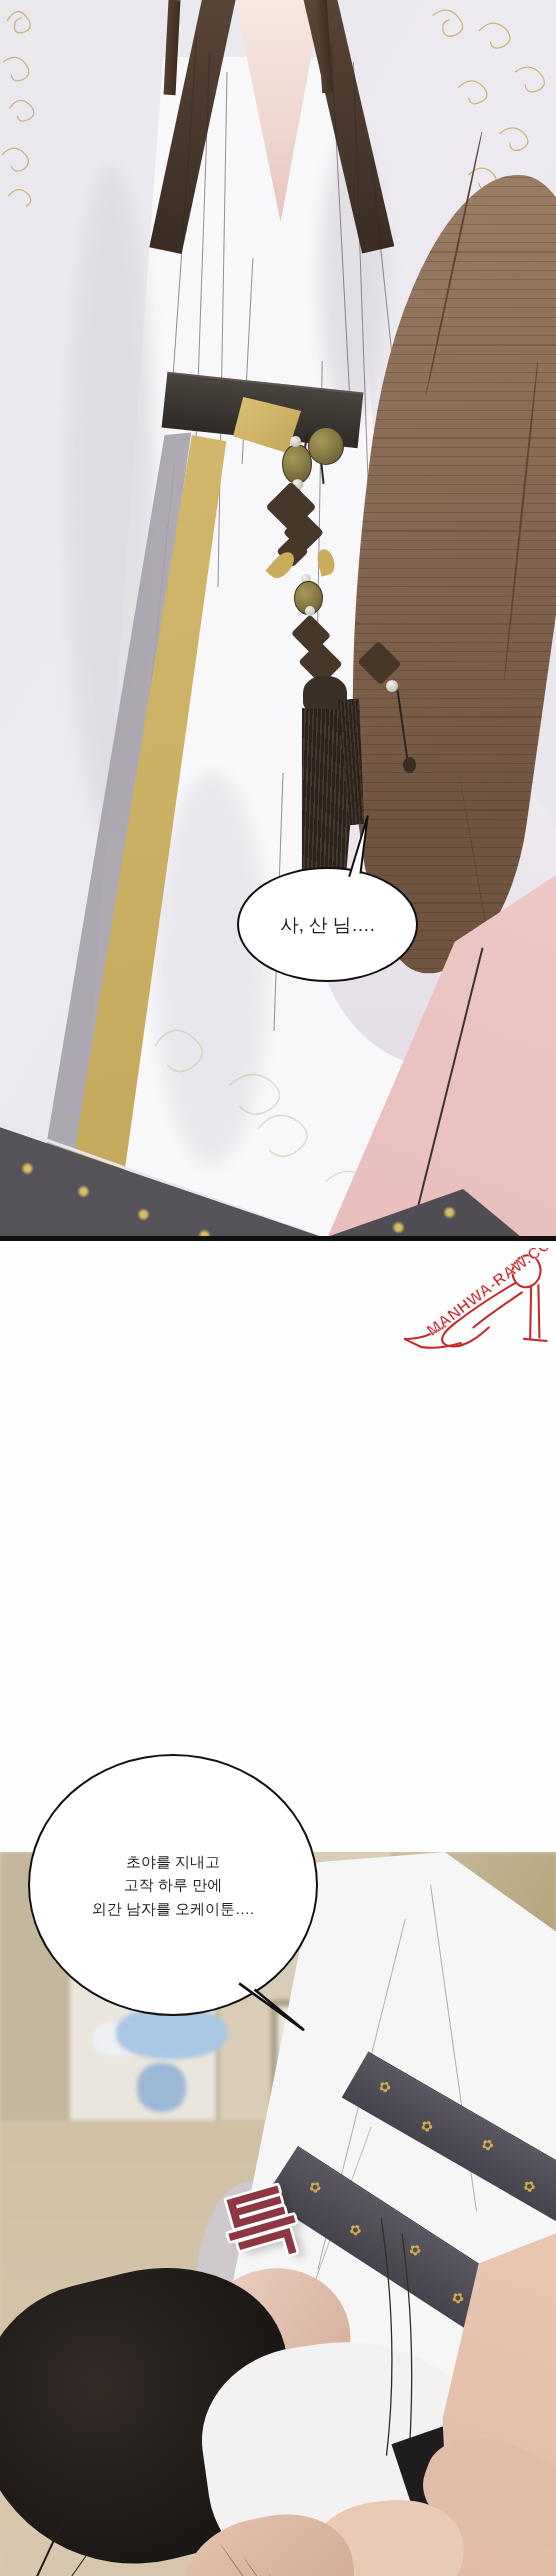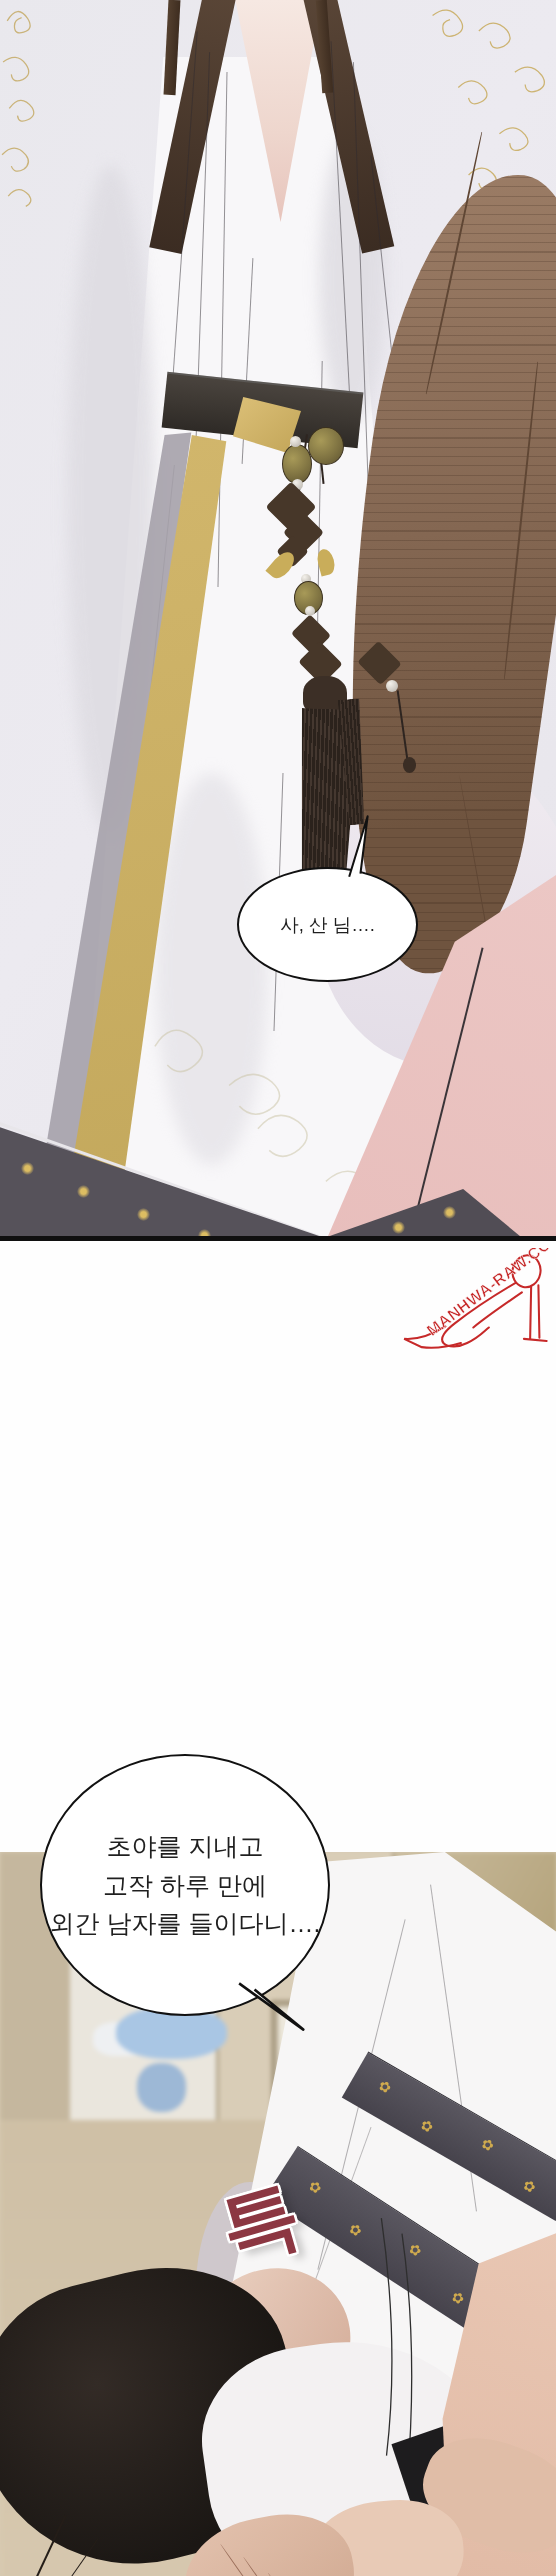"초야를 지내고" .bubble2 { font-size: 25px -> 15px; left: 40px -> 28px }
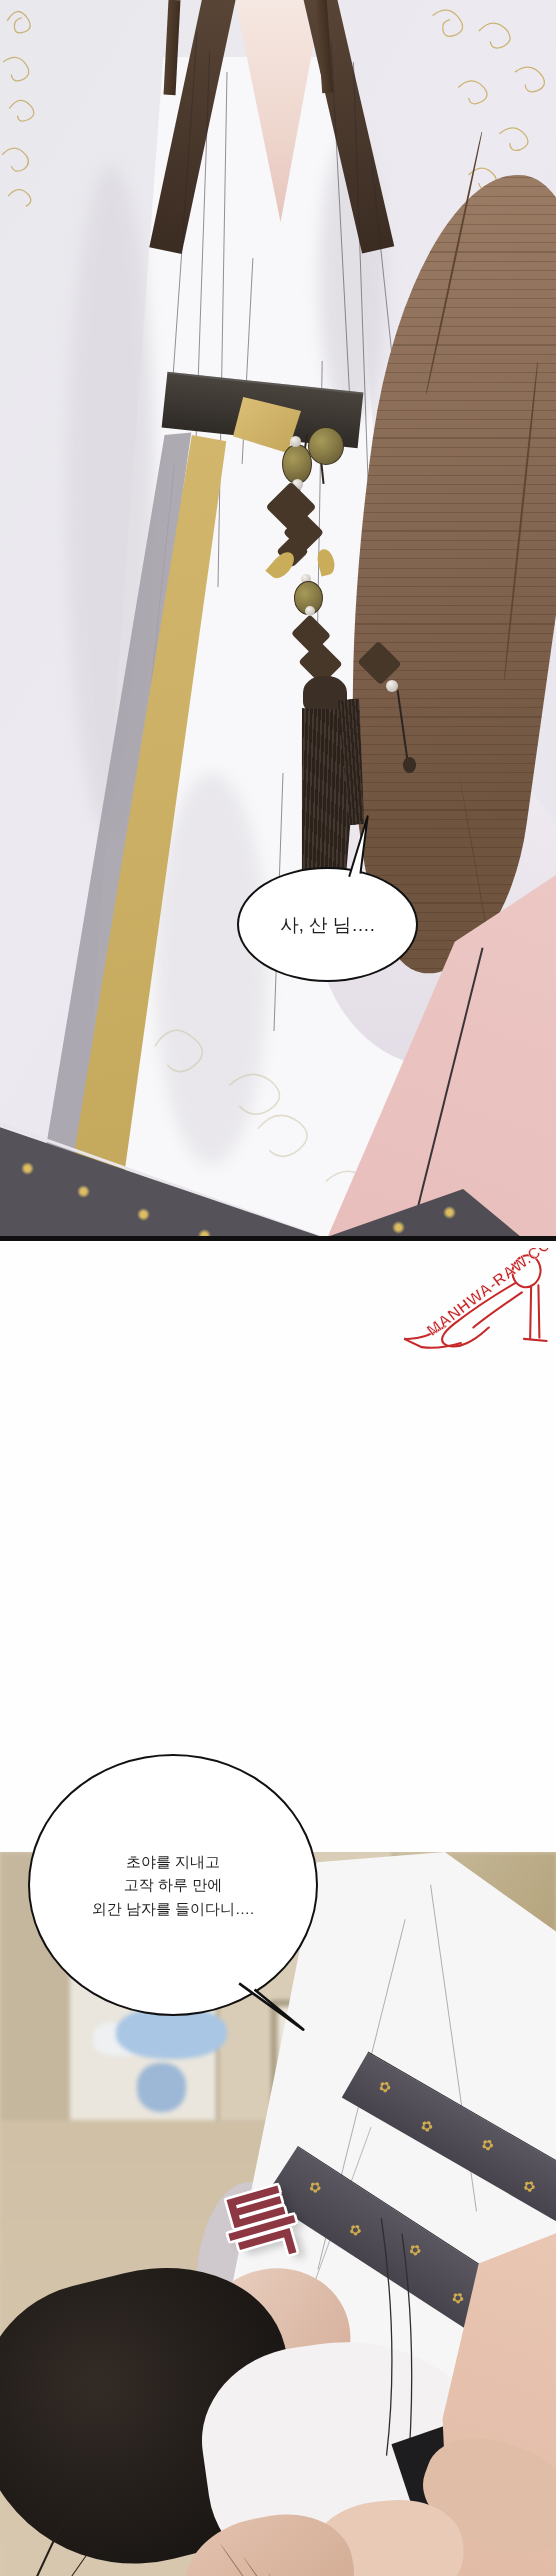"외간 남자를 들이다니…." div { text: 들이다니 -> 오케이툰 }
